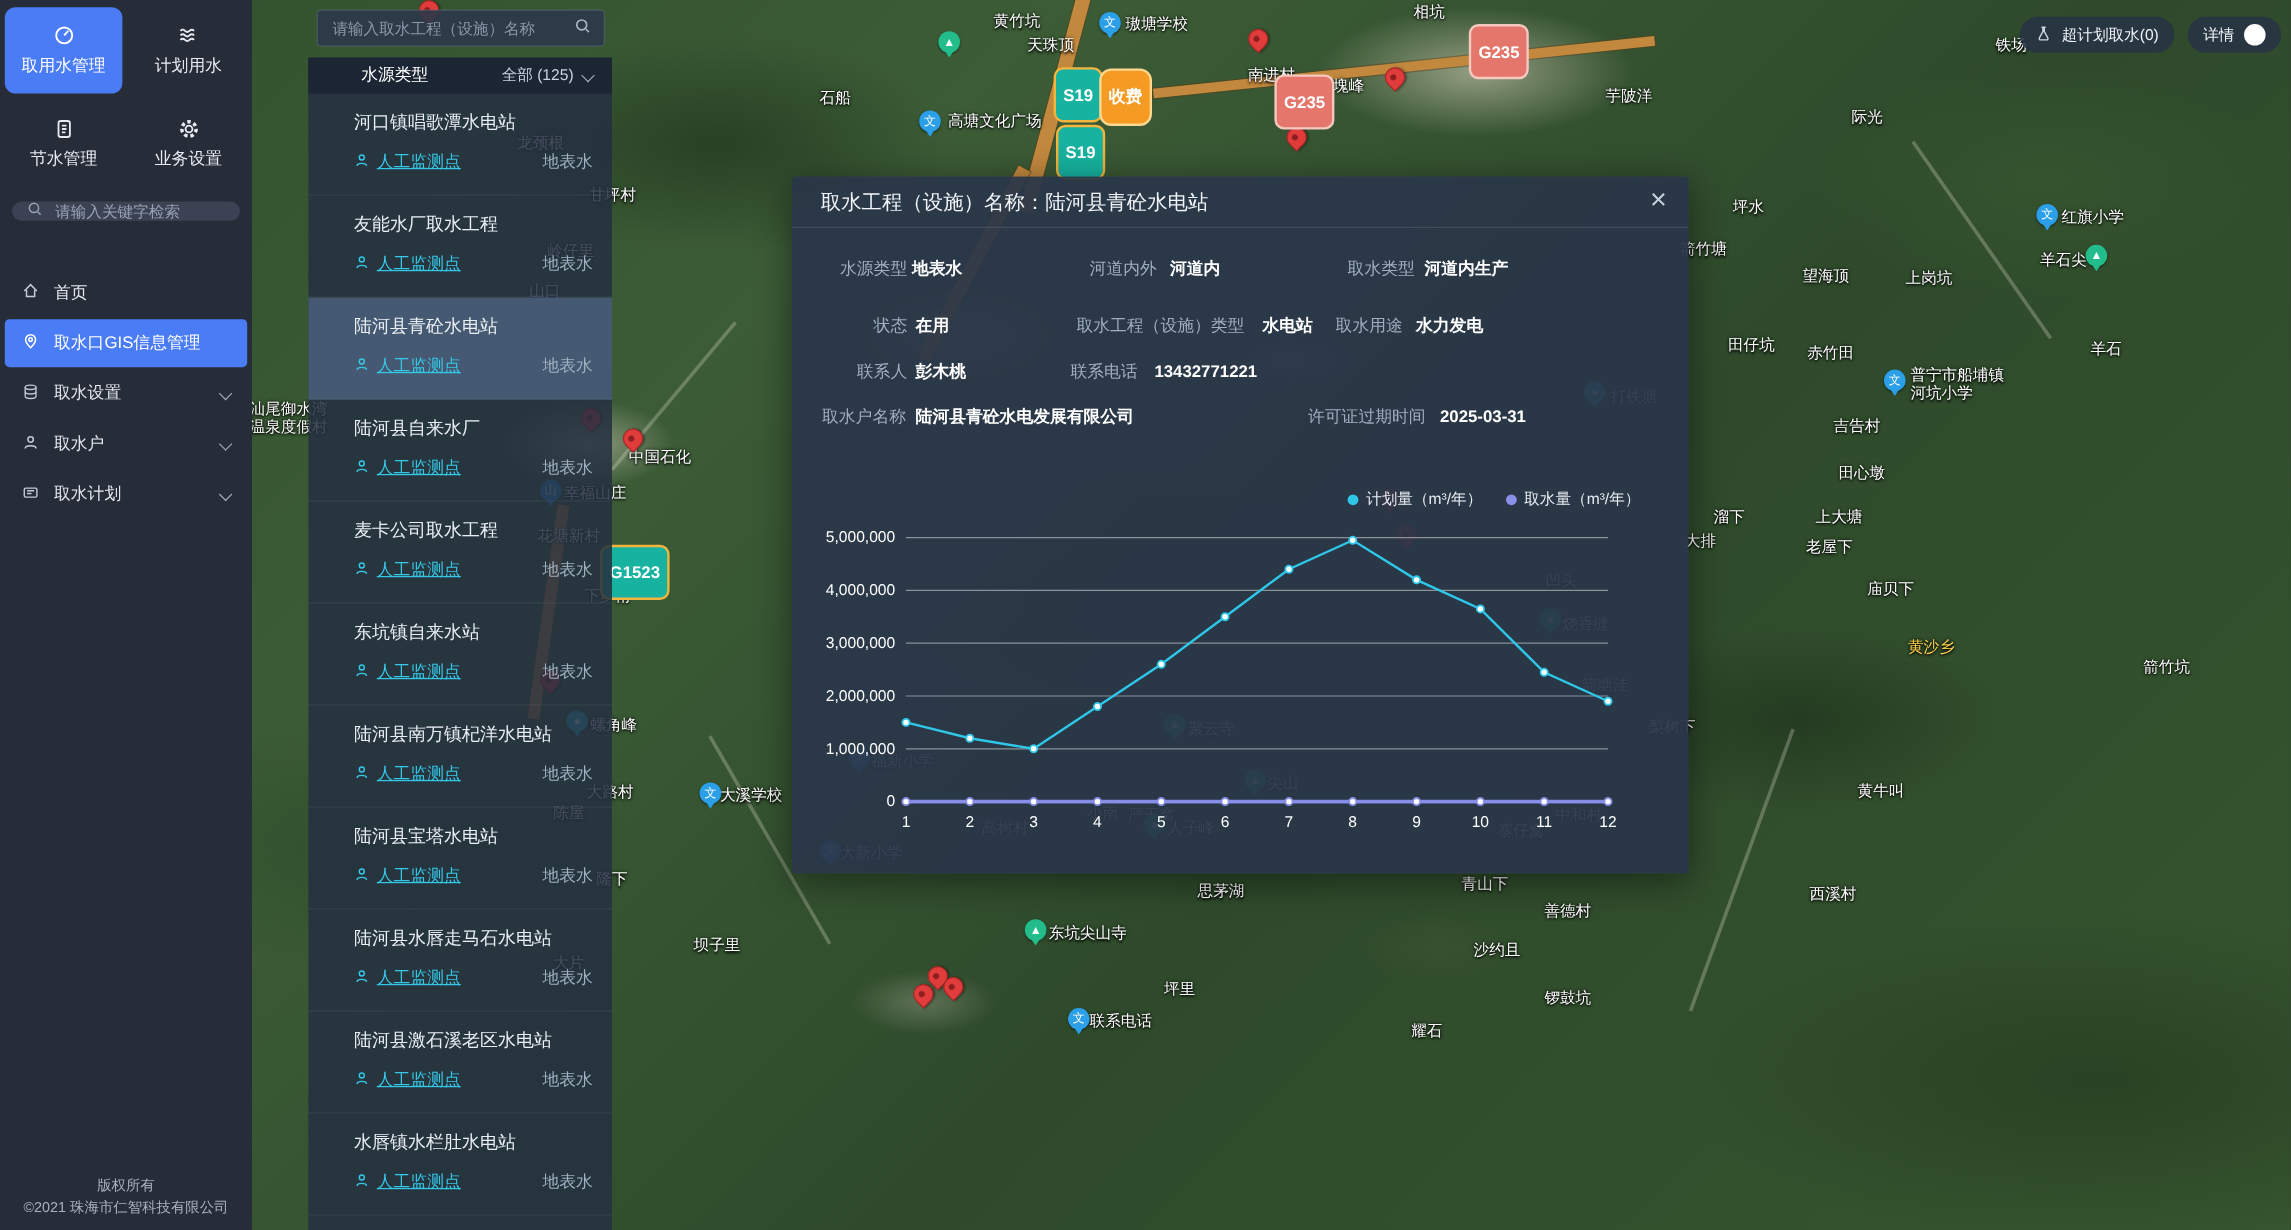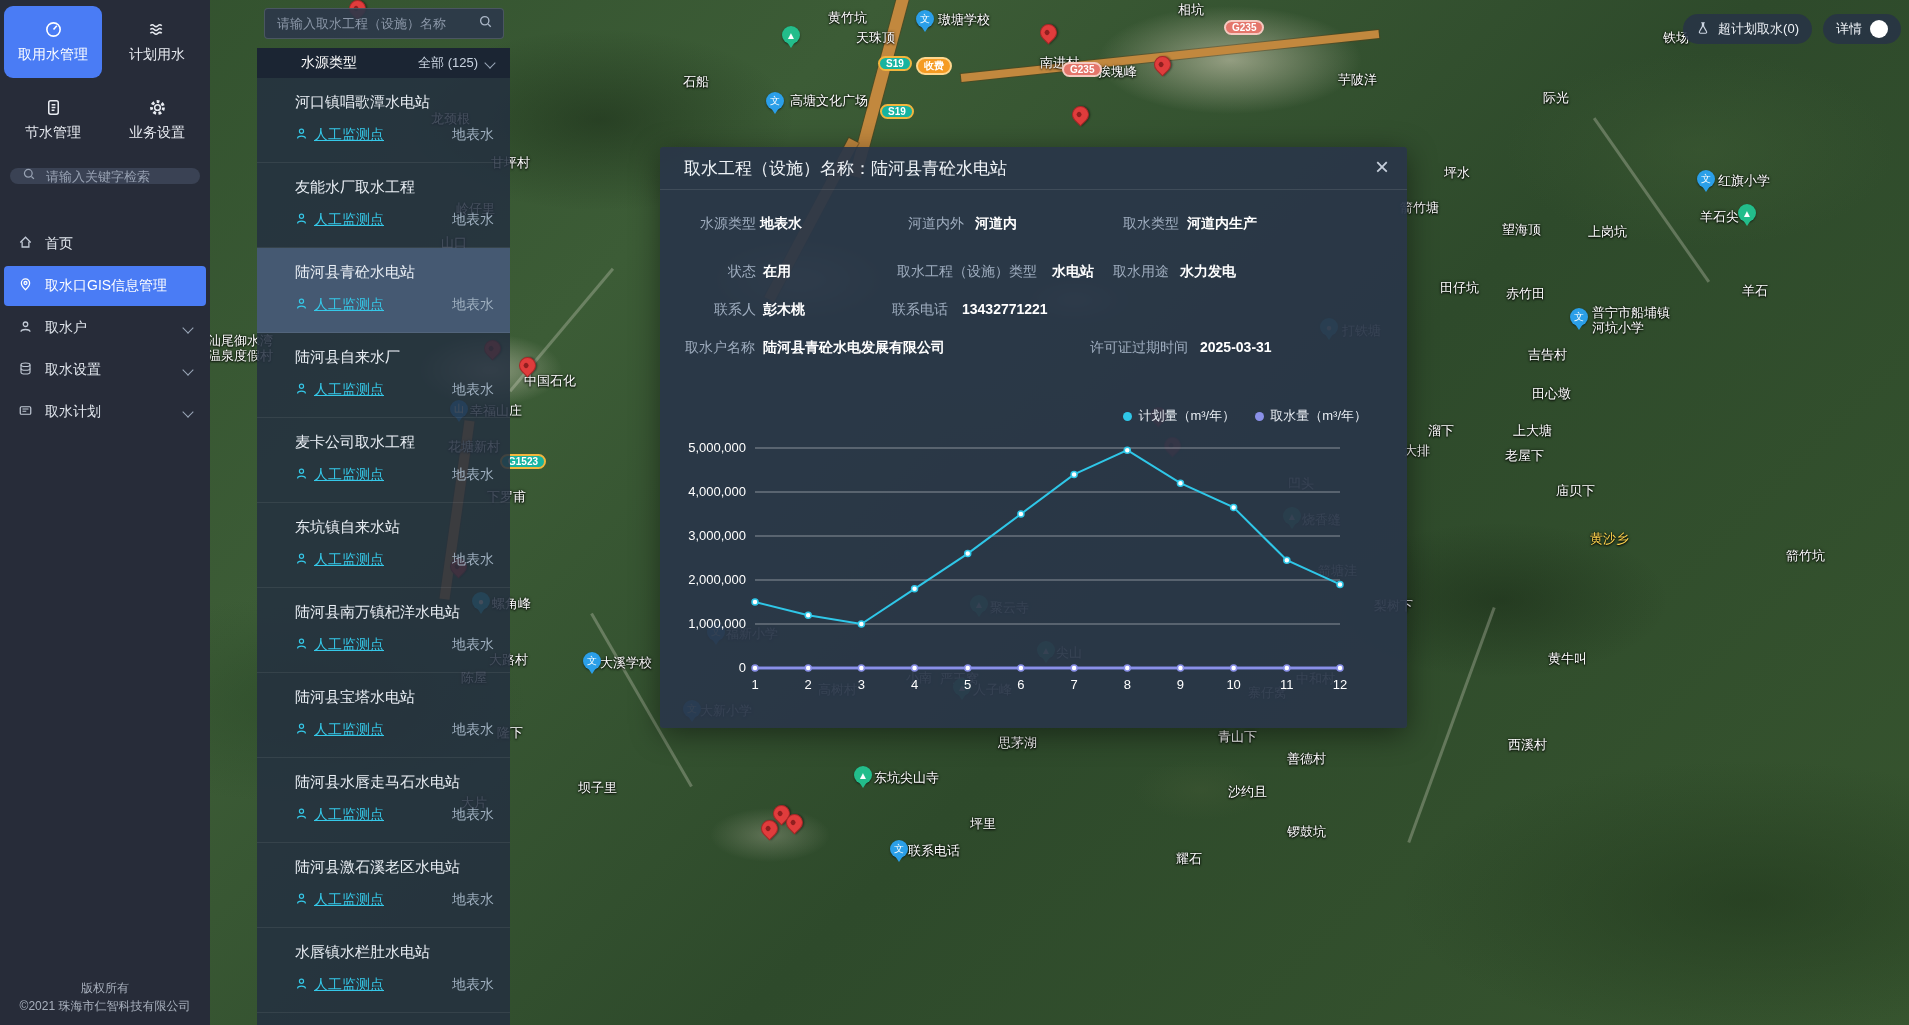"G235" .shield { font-size: 10px -> 14px; padding: 0 6px -> 13px 6px }
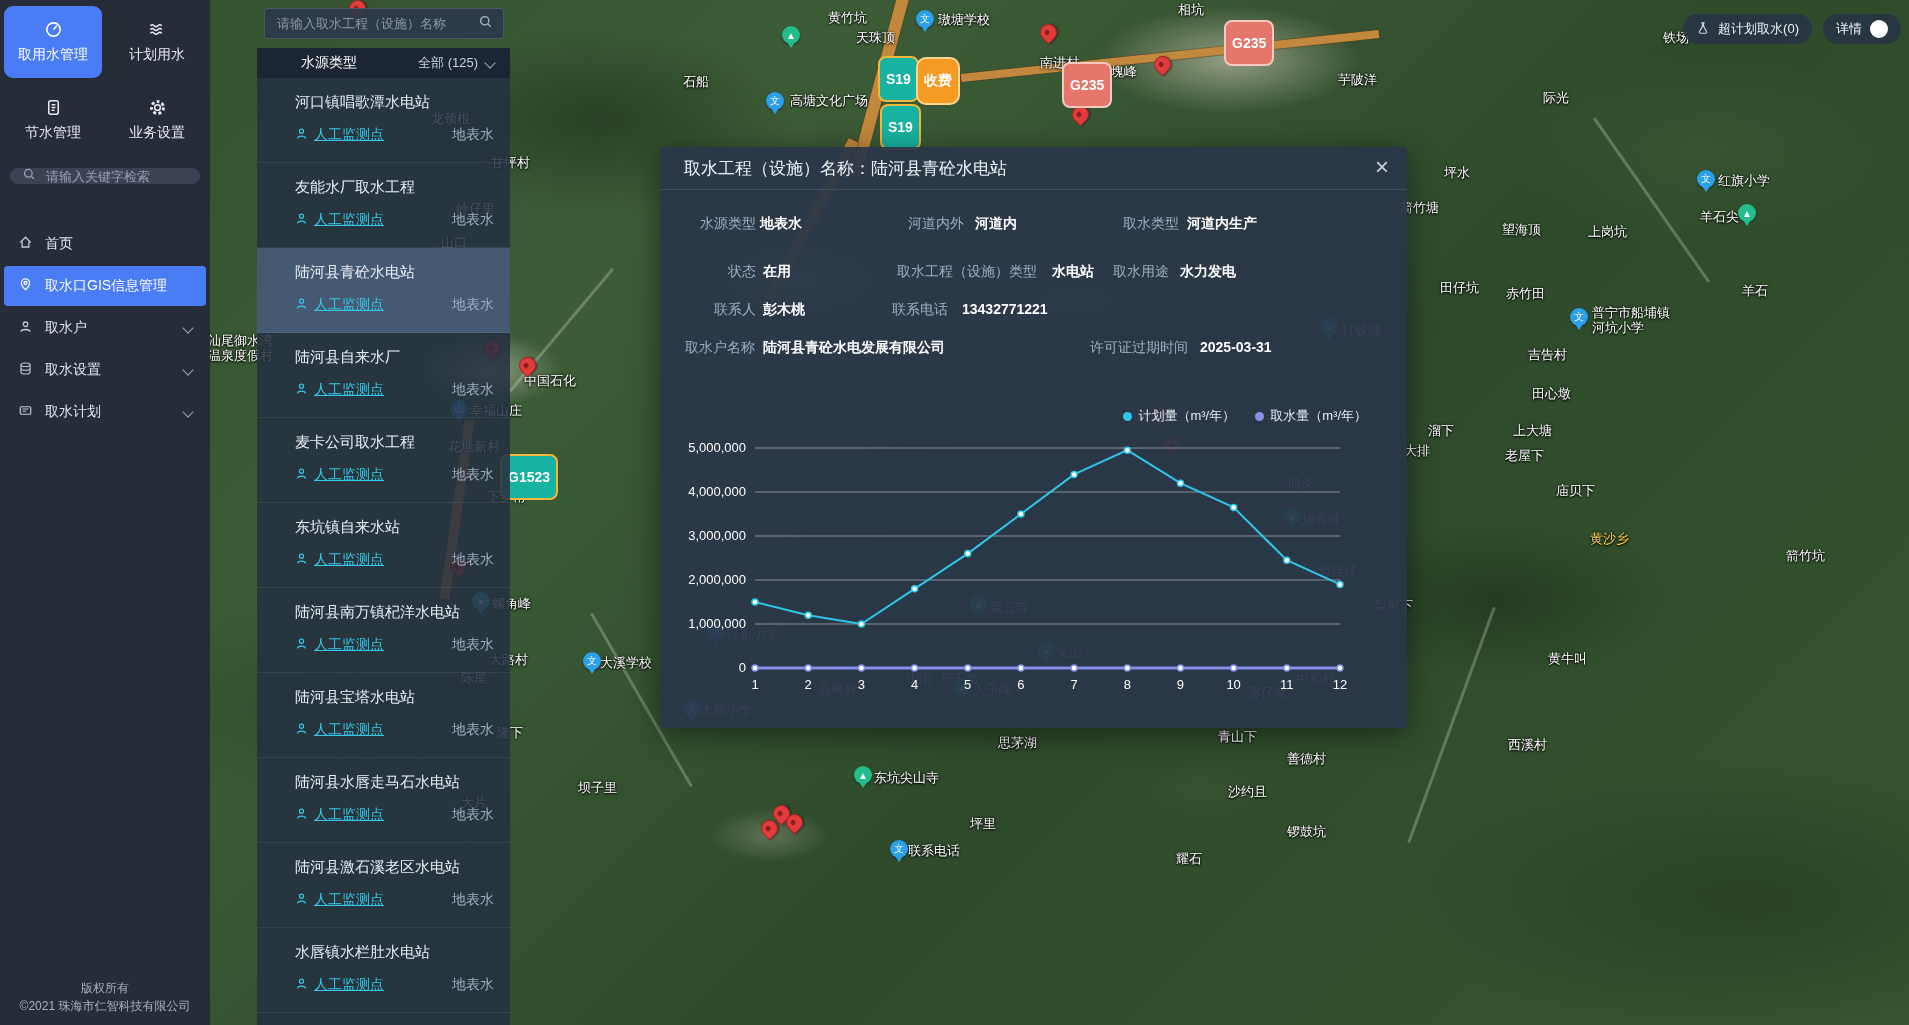"取水户" div.menu-item { order: before "取水设置" -> after "取水设置" }
